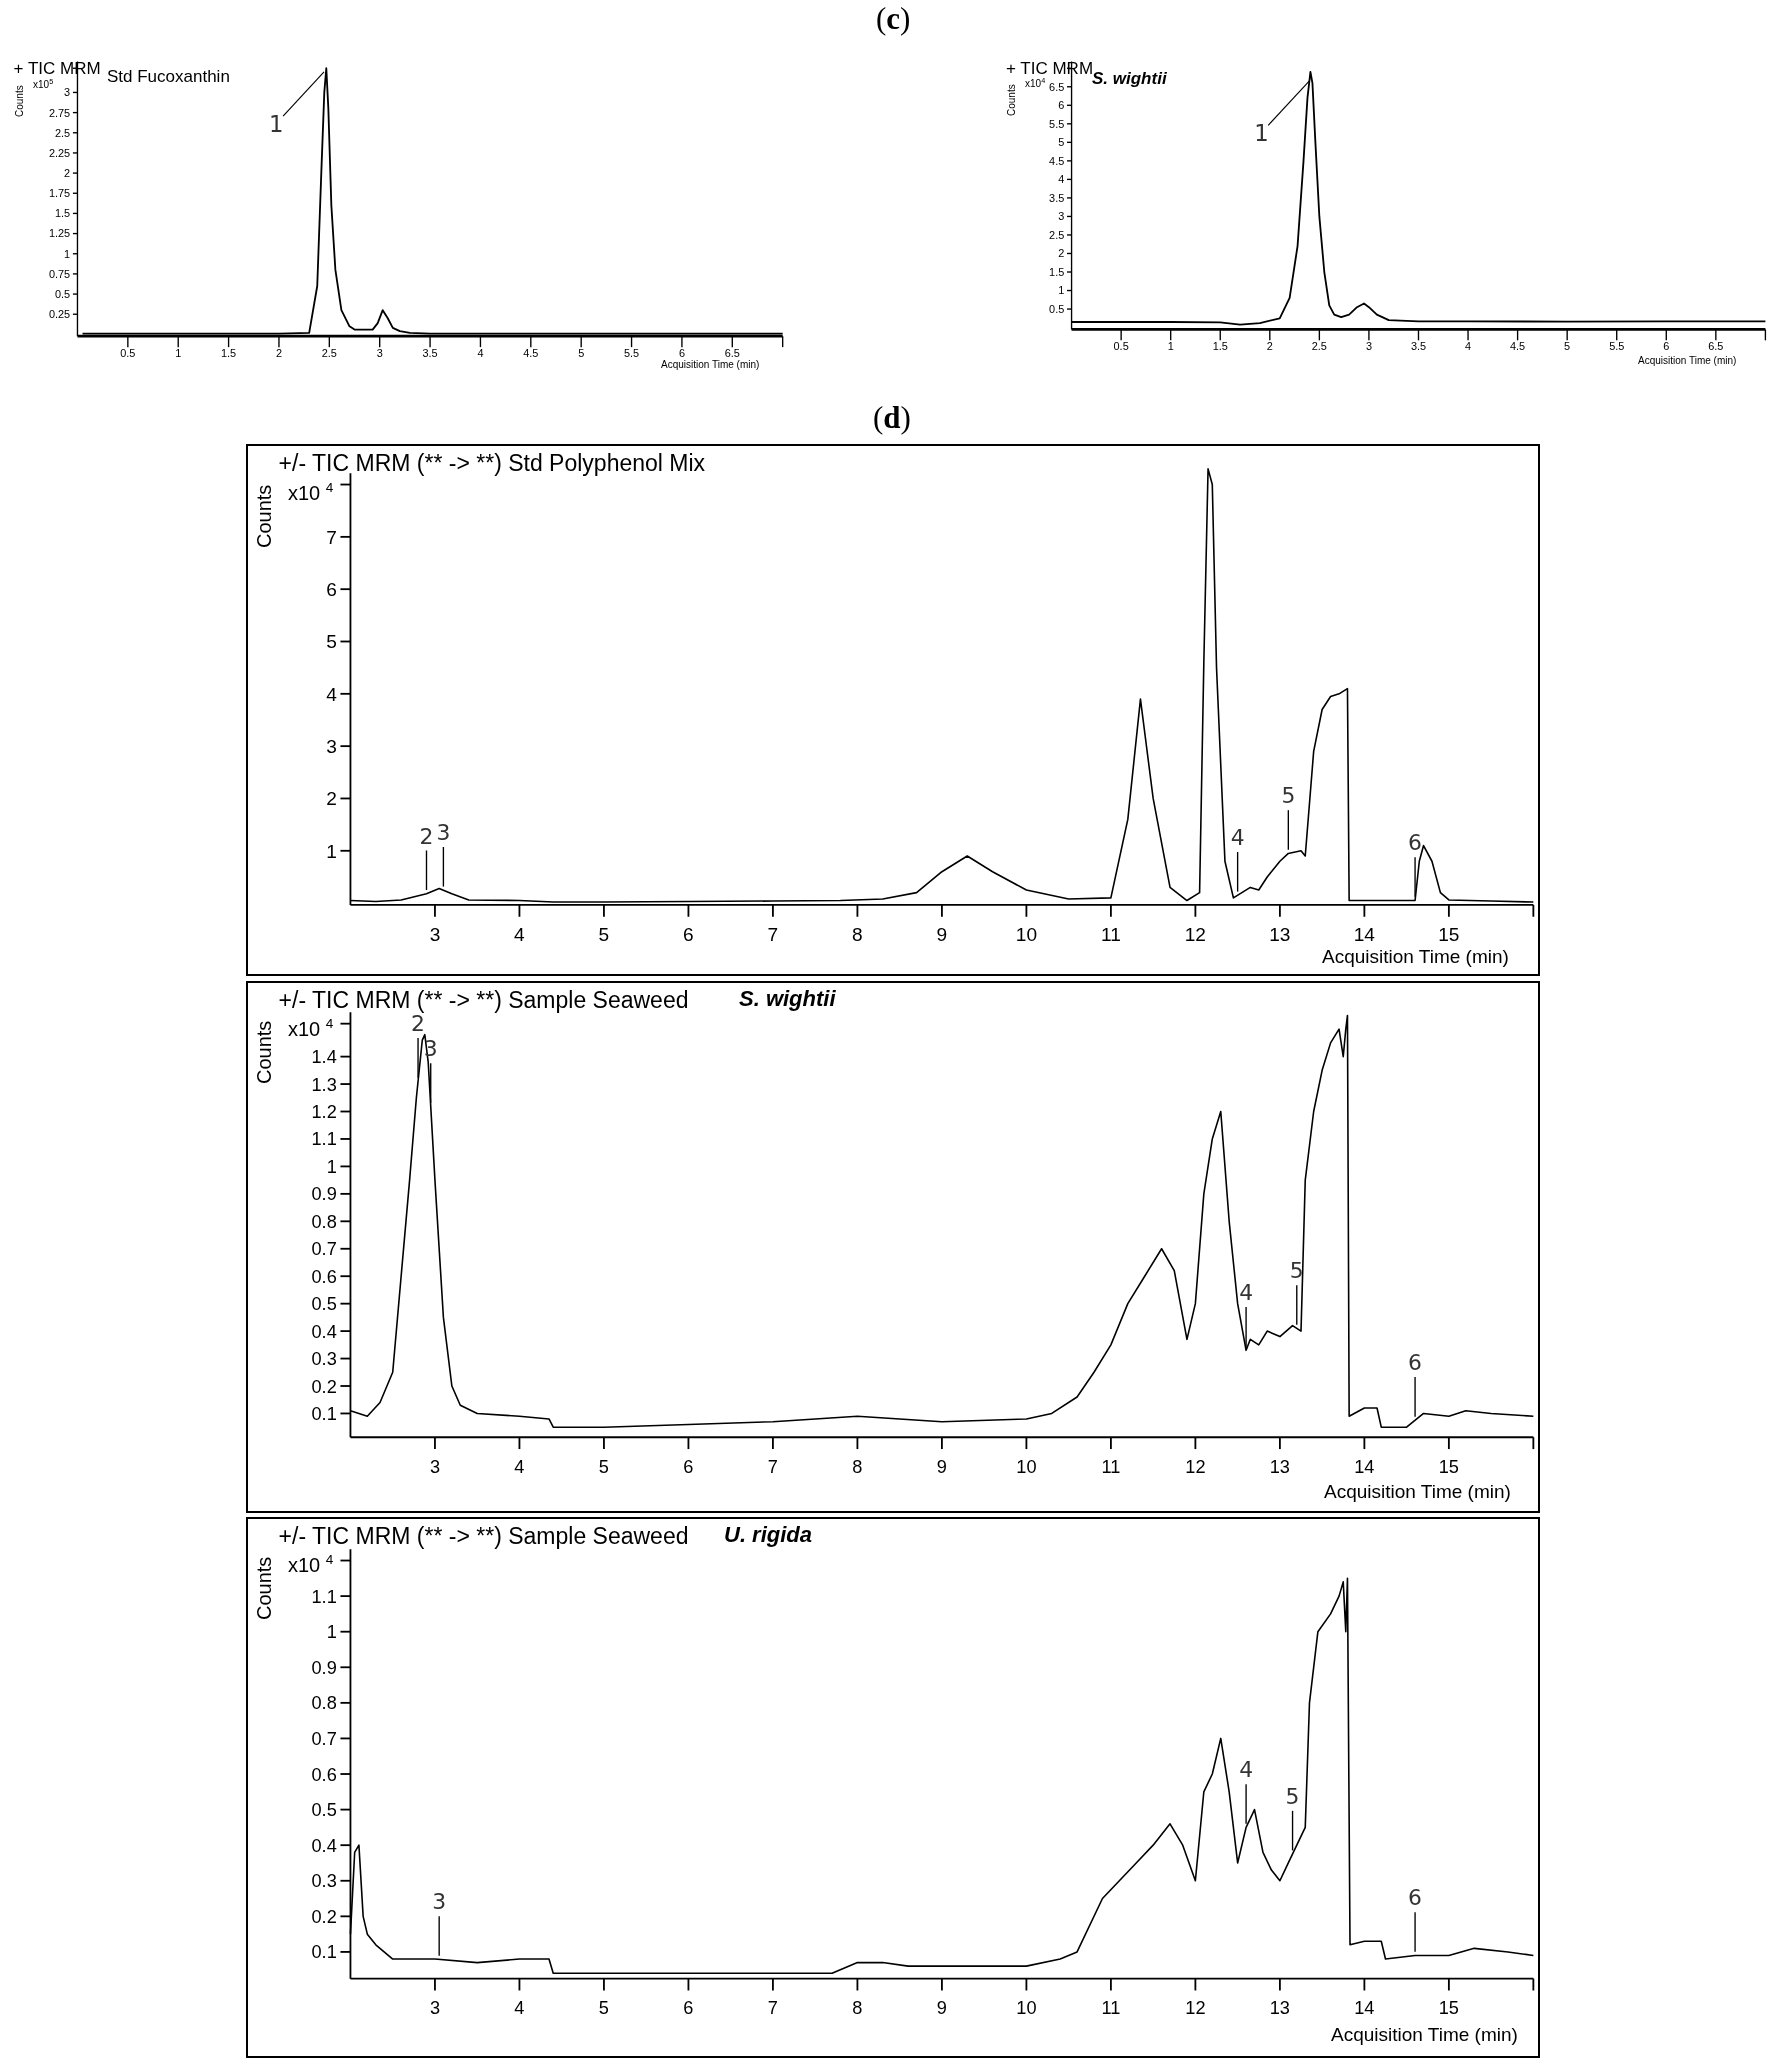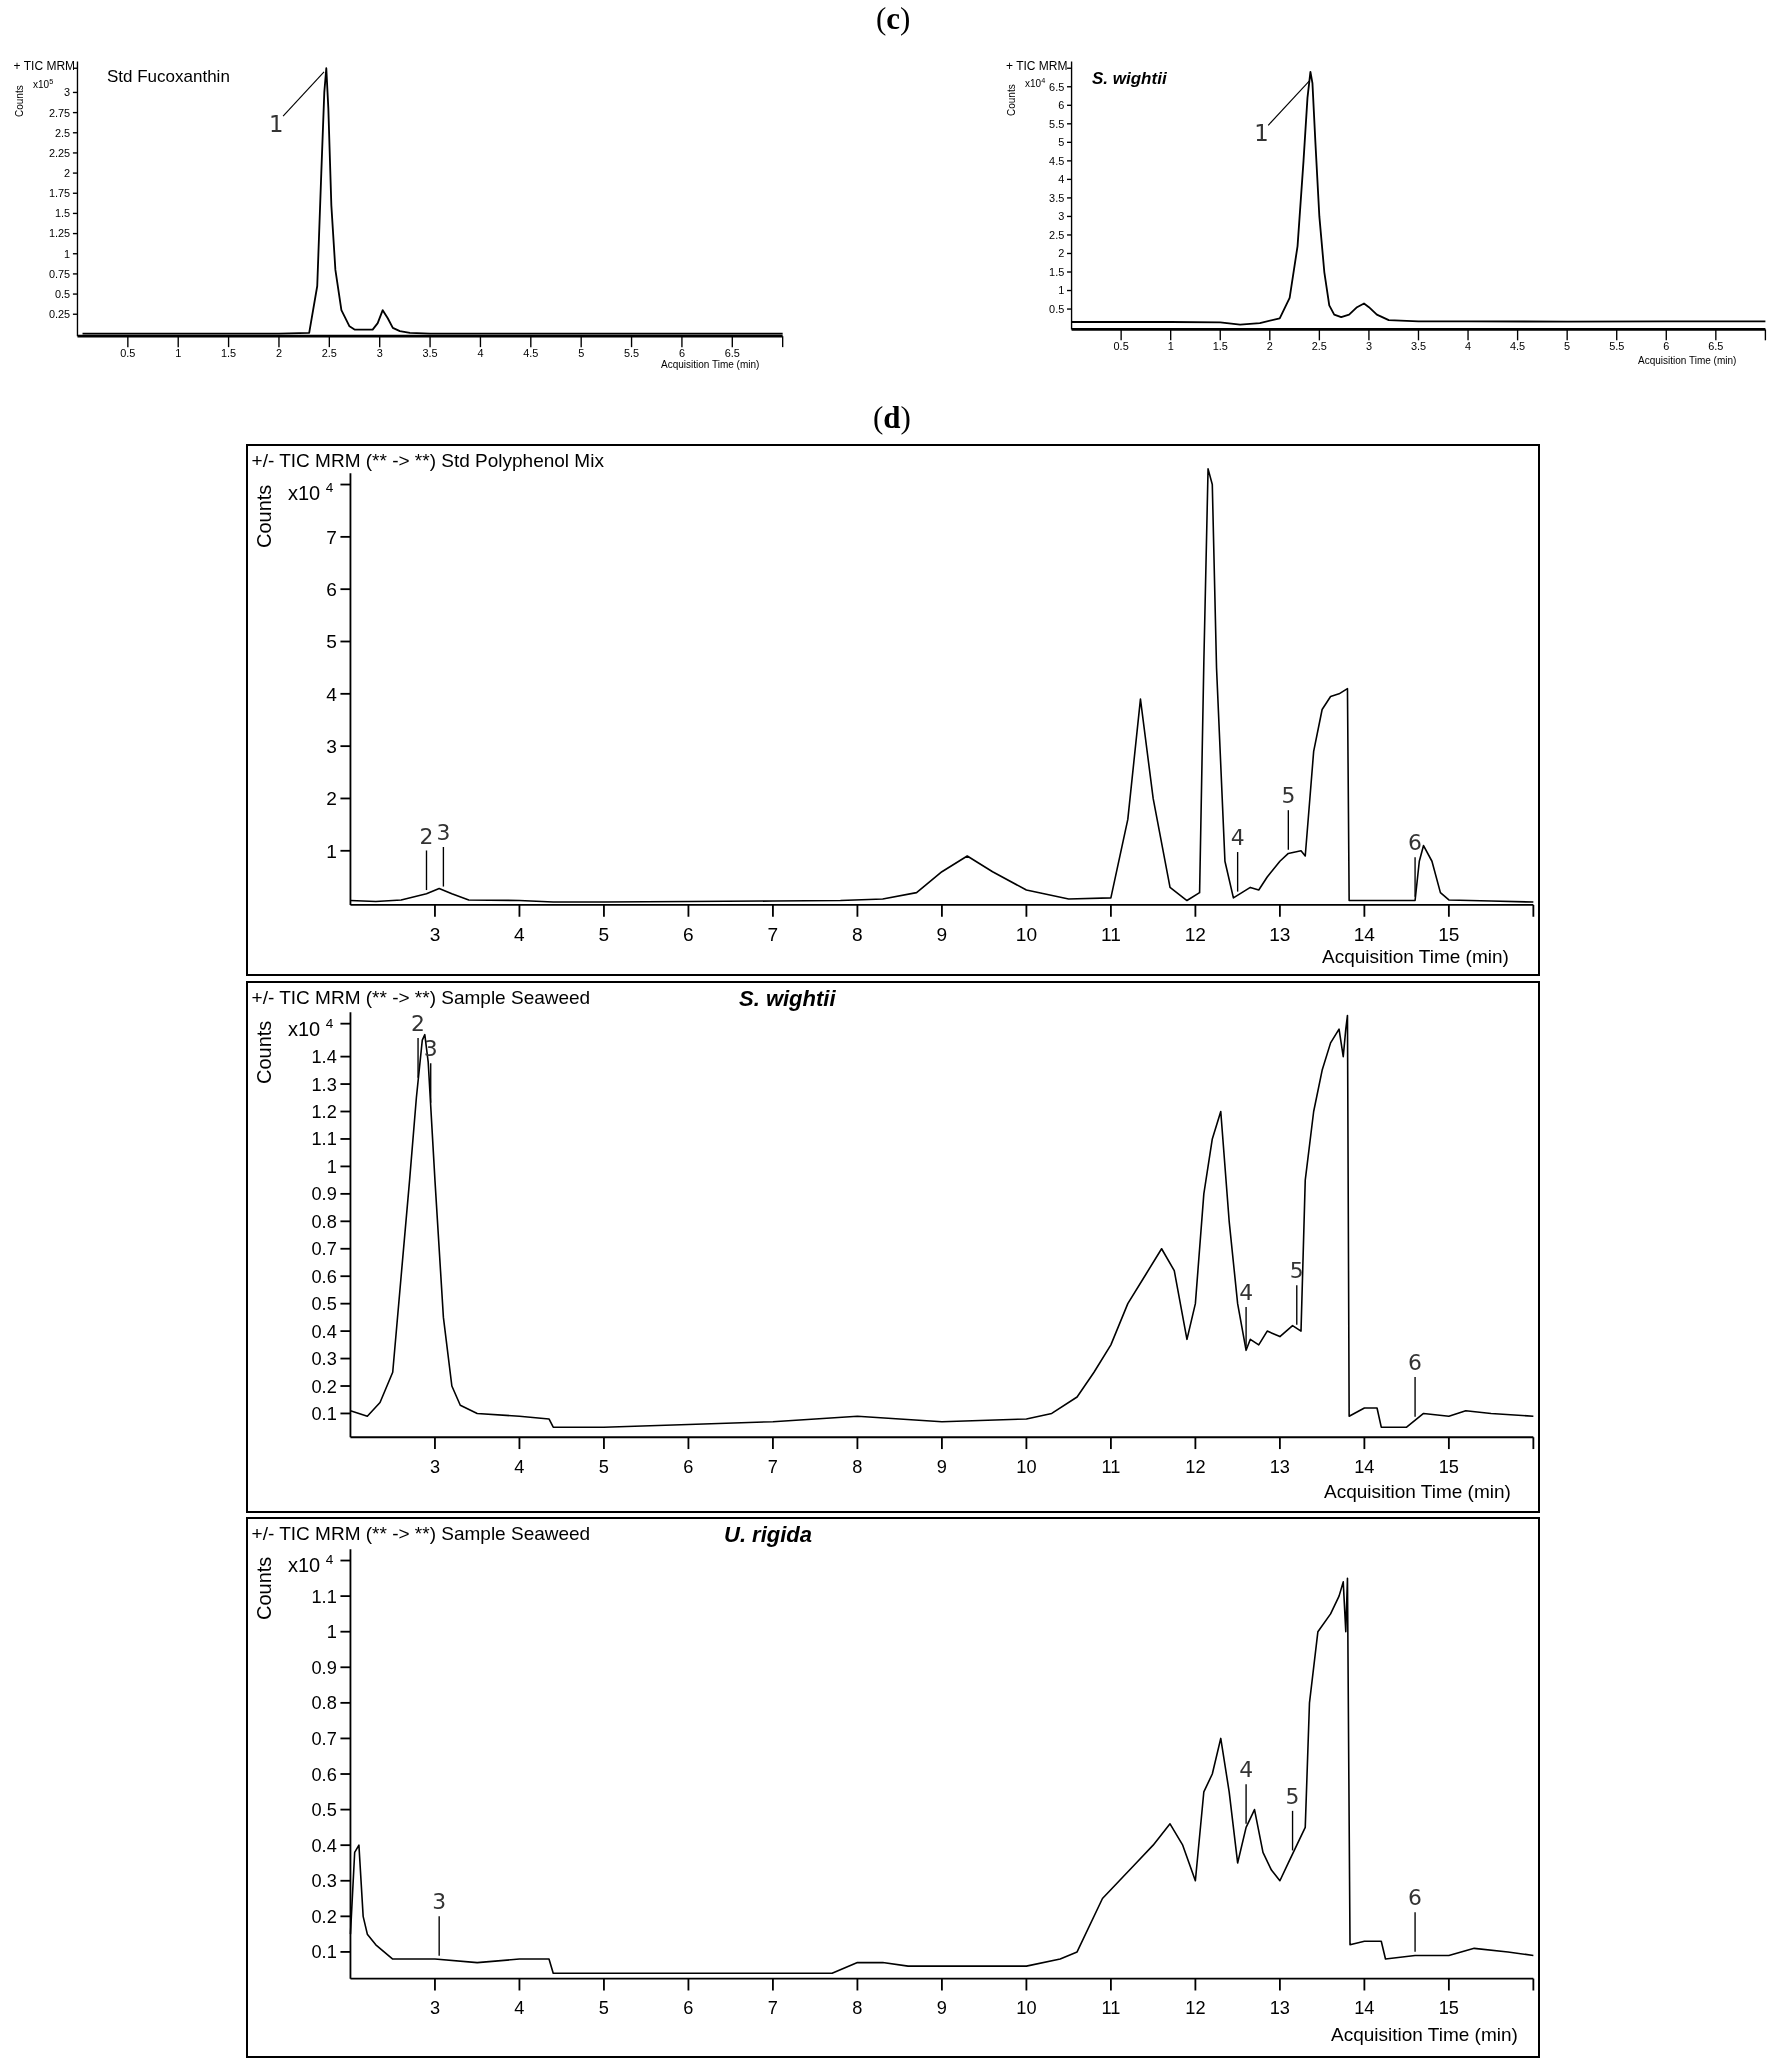"+ TIC MRM" .small-title { font-size: 12px -> 17px }
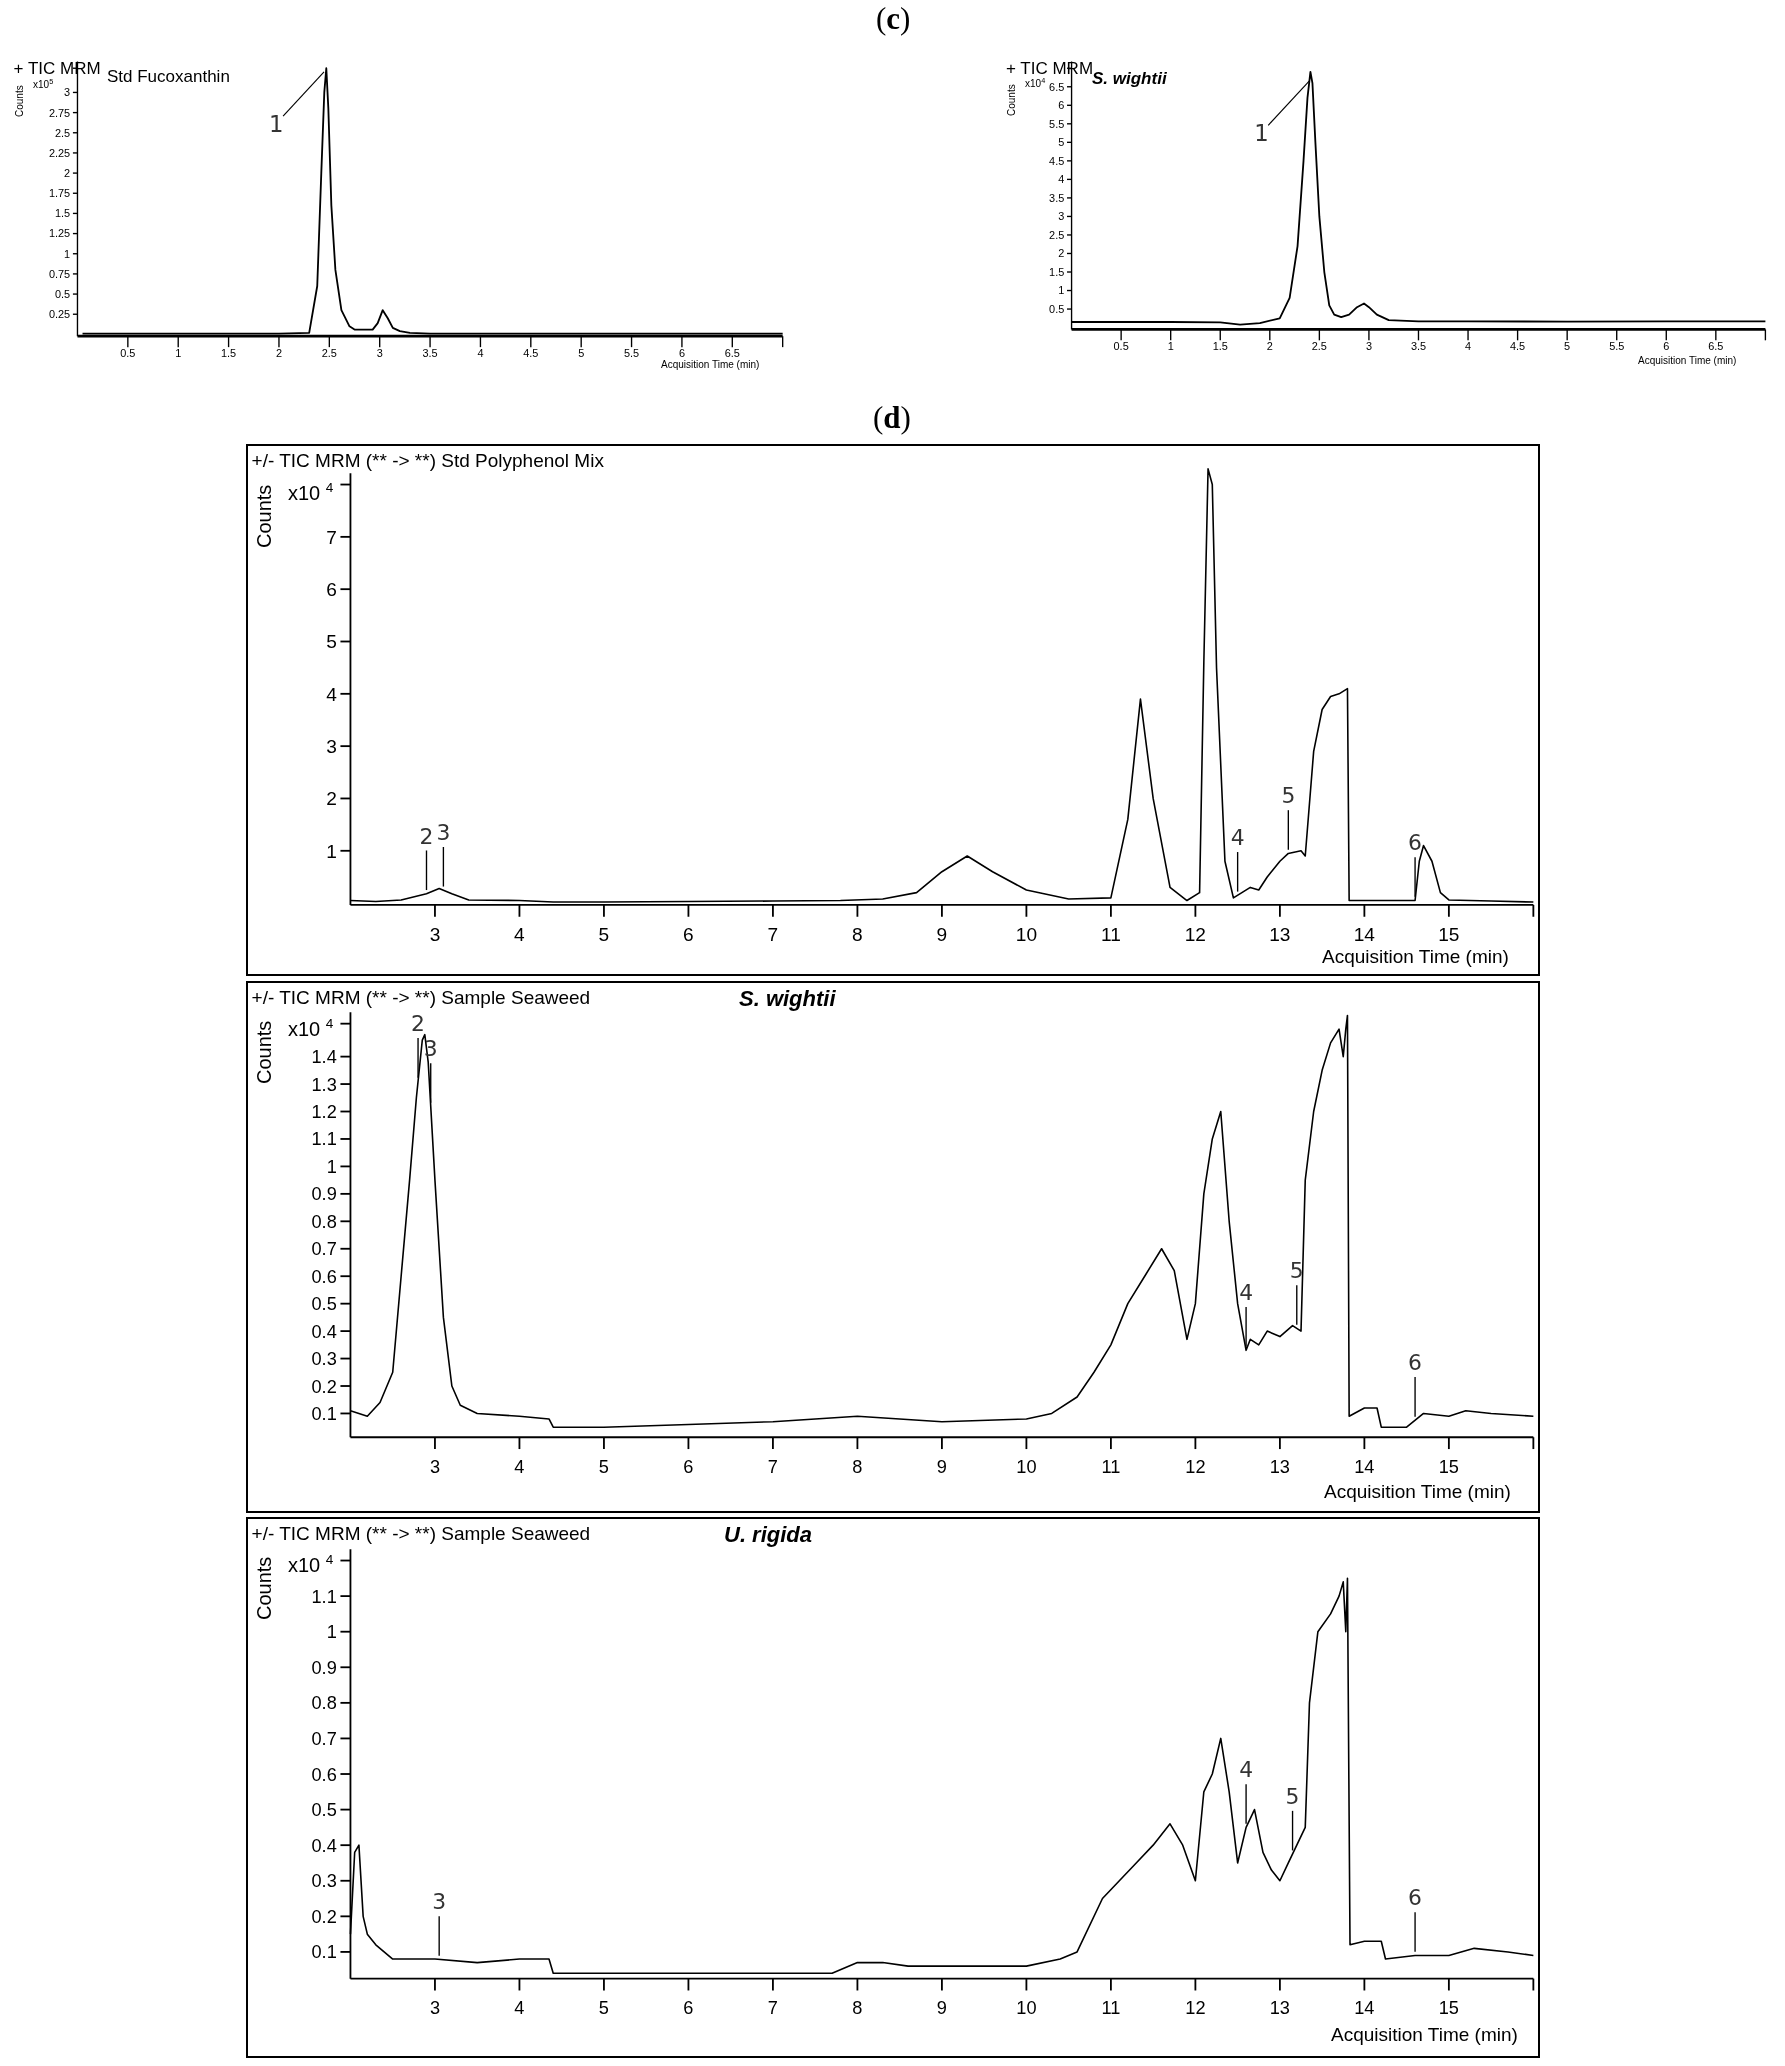"+/- TIC MRM (** ->" .panel-title { font-size: 19px -> 23px; margin-left: none -> 27px }
